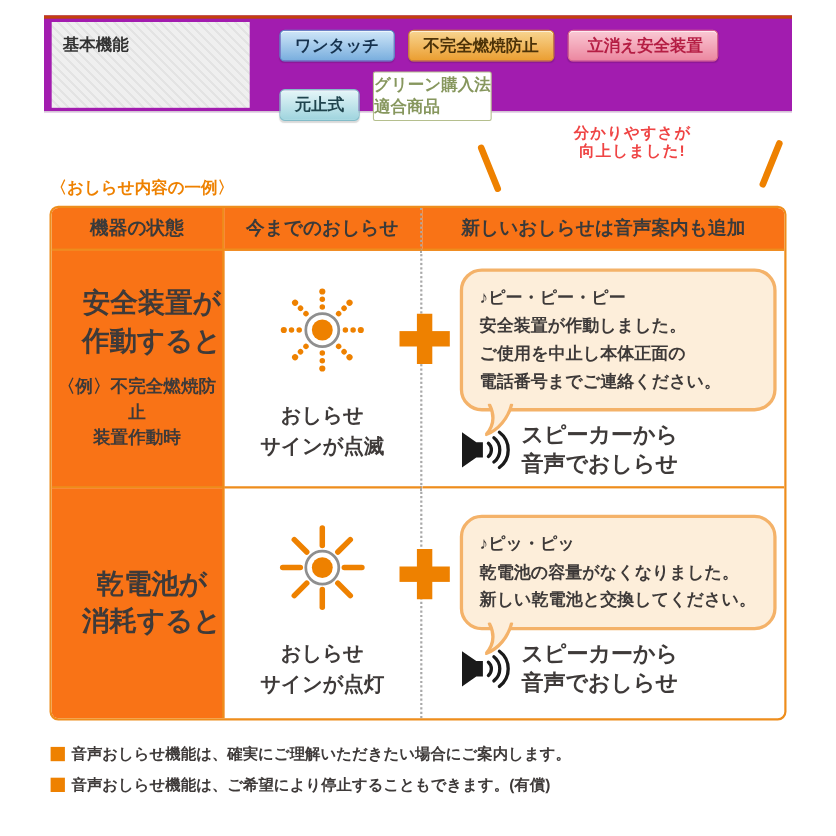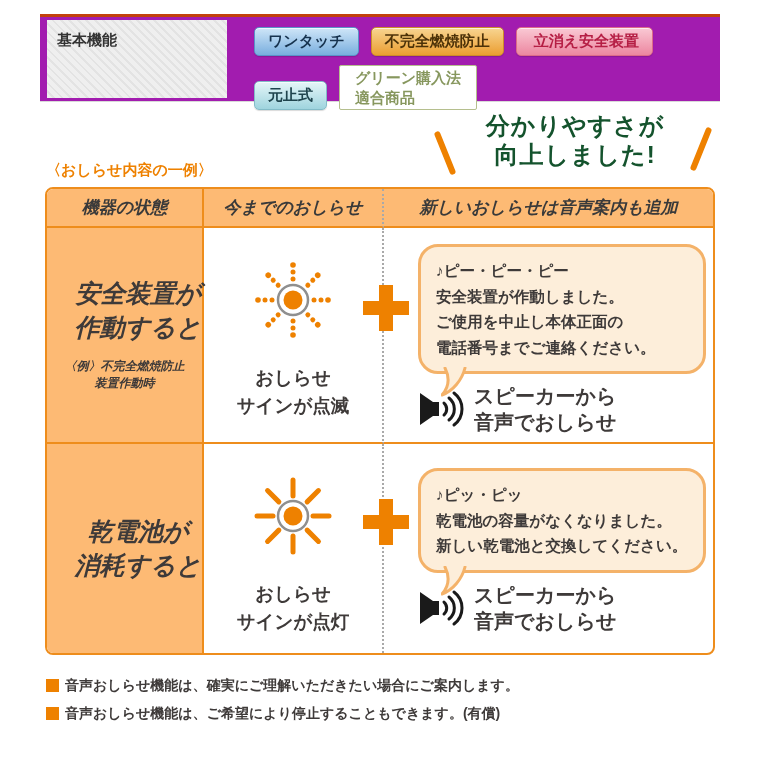"グリーン購入法" .badge-green { padding: 2px 15px -> 2px 0 }
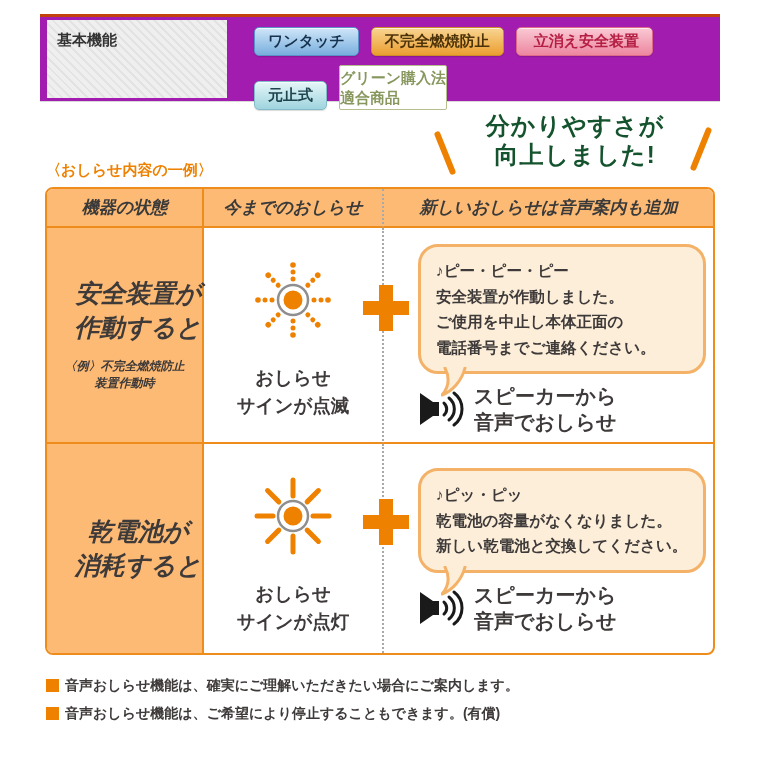"分かりやすさが" .callout { color: #14532d -> #ef4444; font-size: 24px -> 14px }
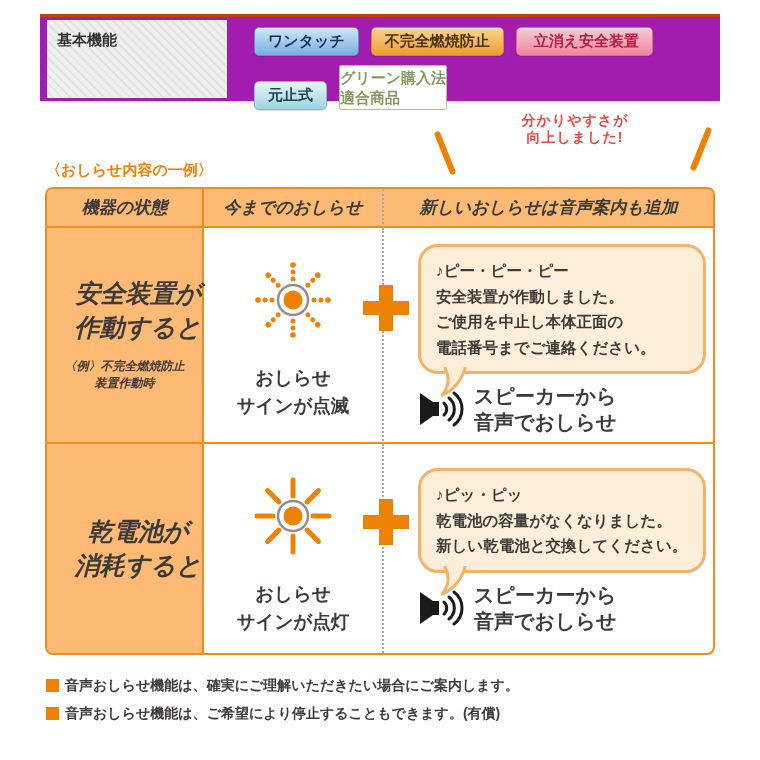"機器の状態" .cream { background: #fdba74 -> #f97316; font-style: italic -> none }
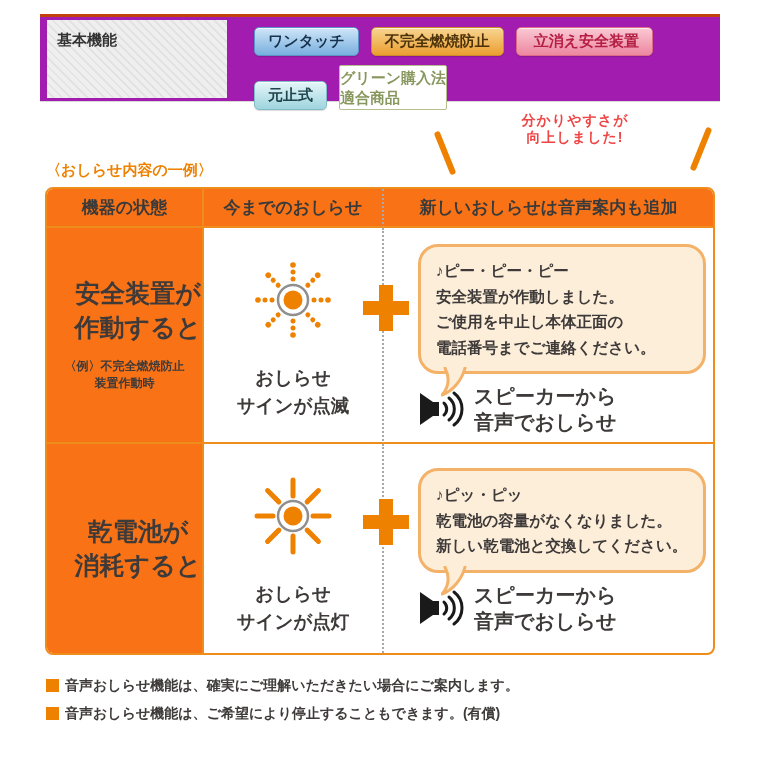"〈例〉不完全燃焼防止" .state-note { font-size: 12px -> 16px }
